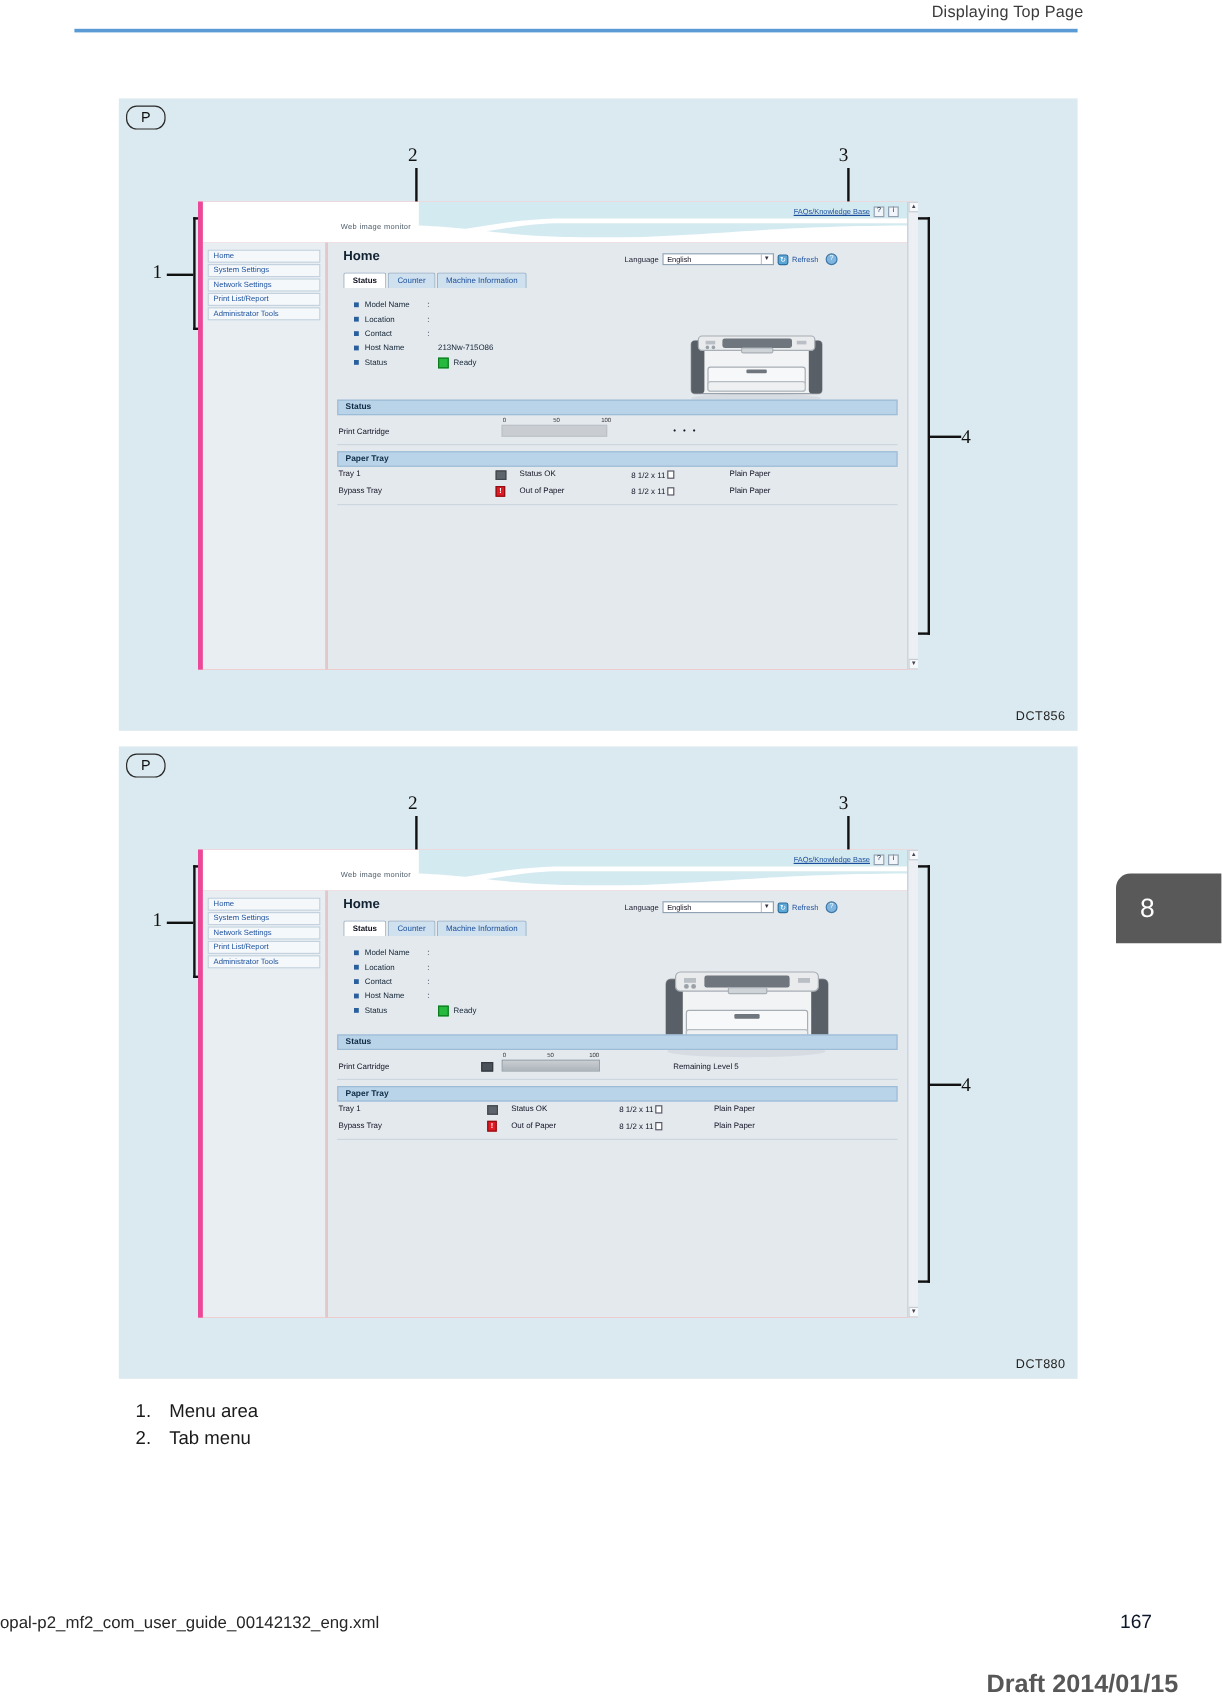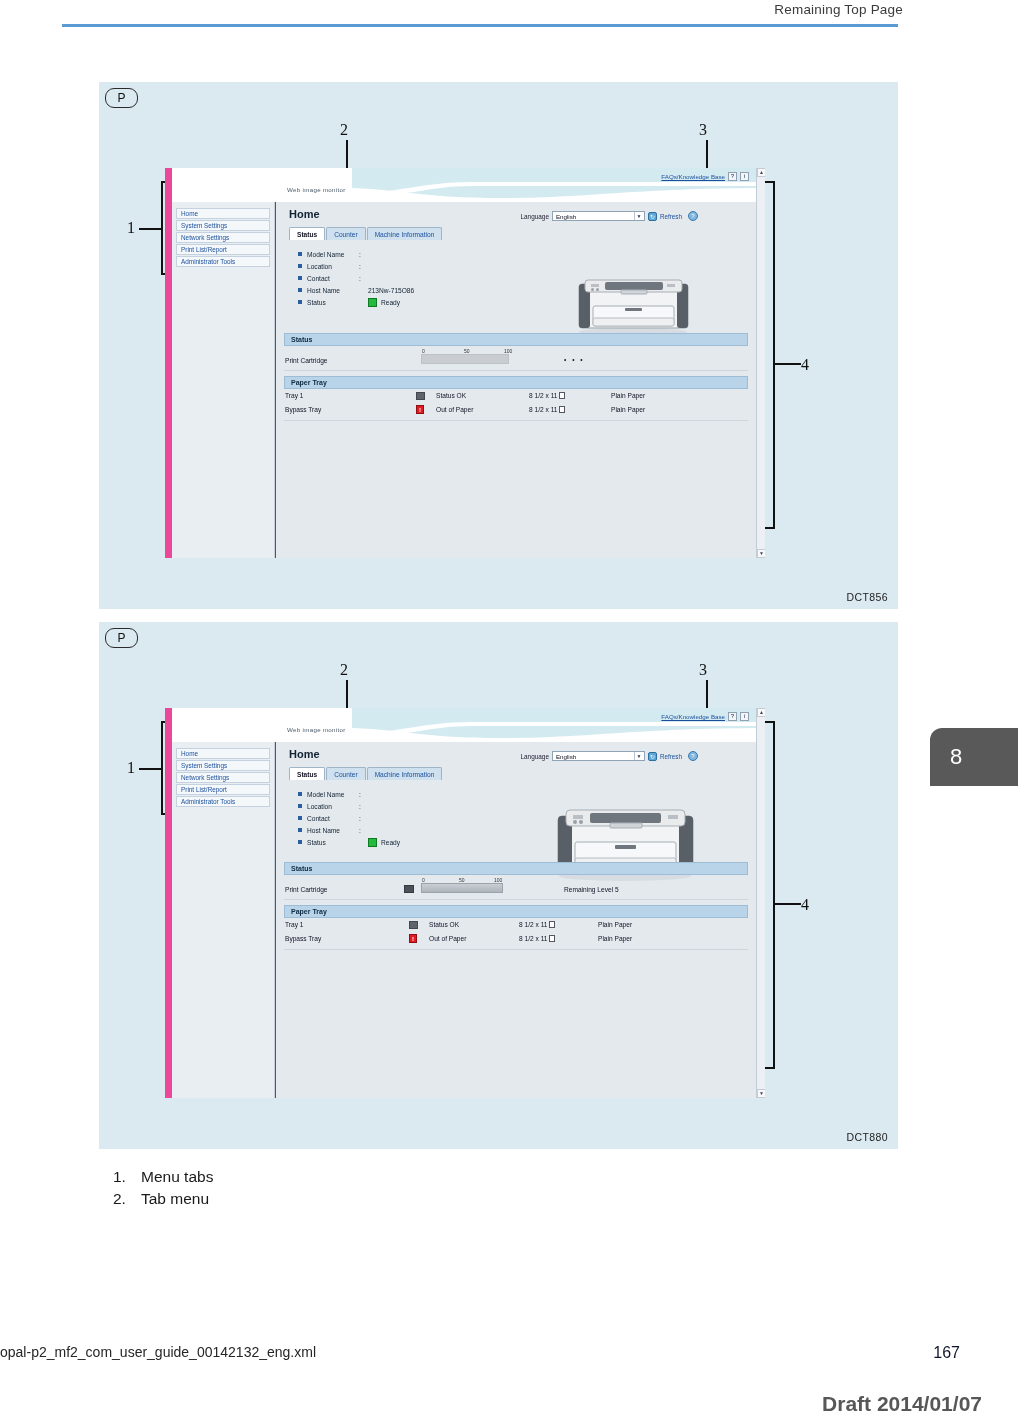"Remaining Top Page" div.pg-header-title { text: Remaining -> Displaying }
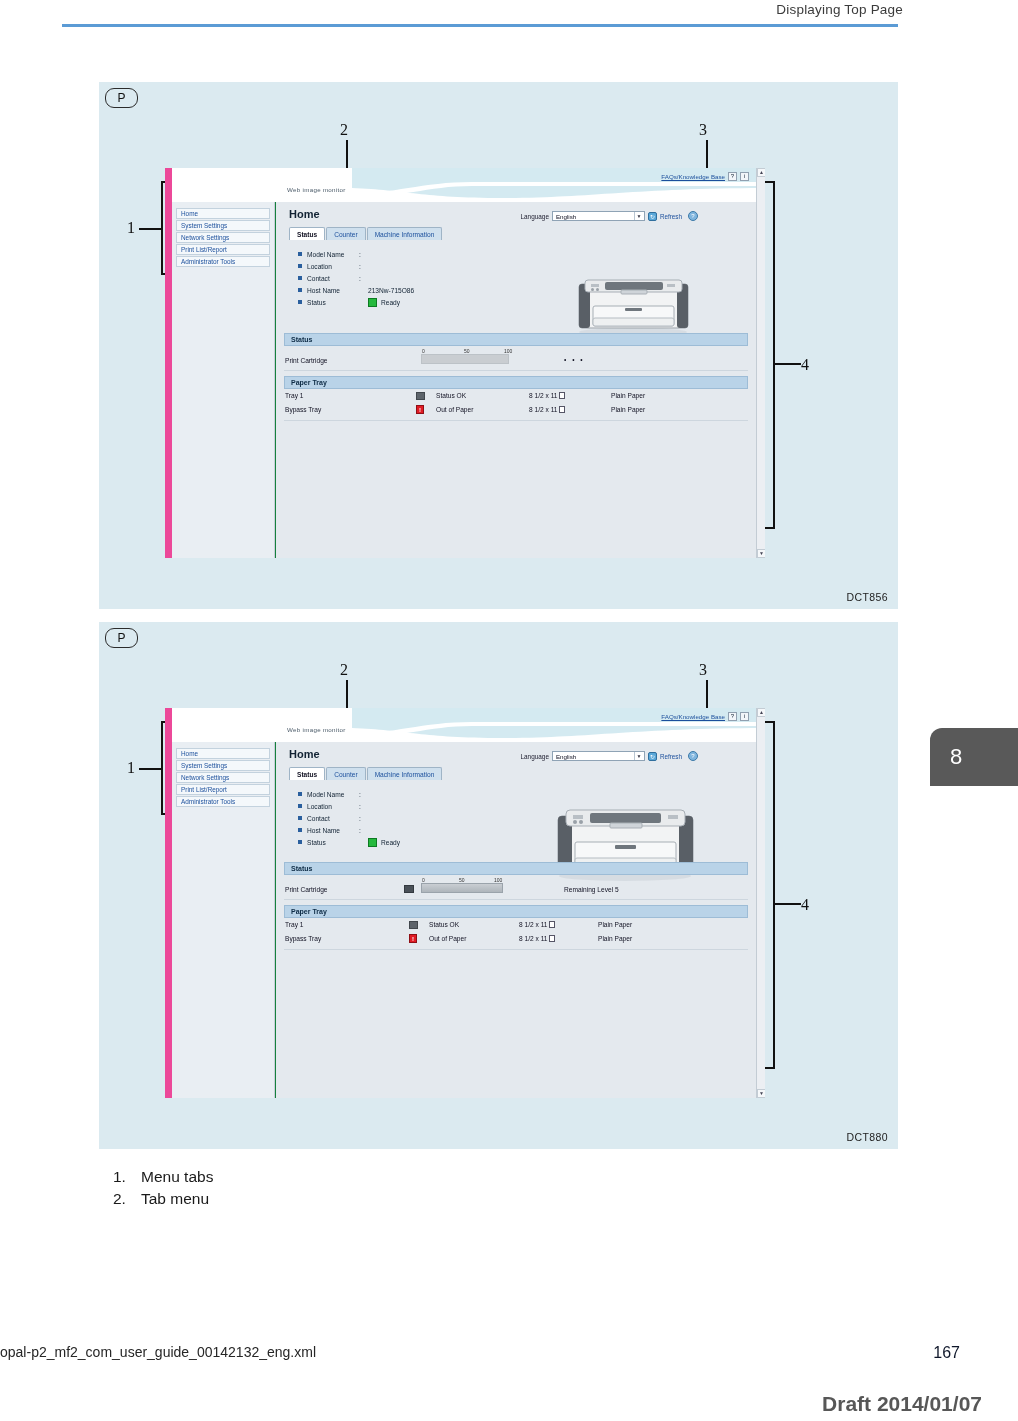"Home" .browser { background: #15803d -> #fca5a5; border-left: 7px solid #ec4899 -> 4px solid #ec4899 }
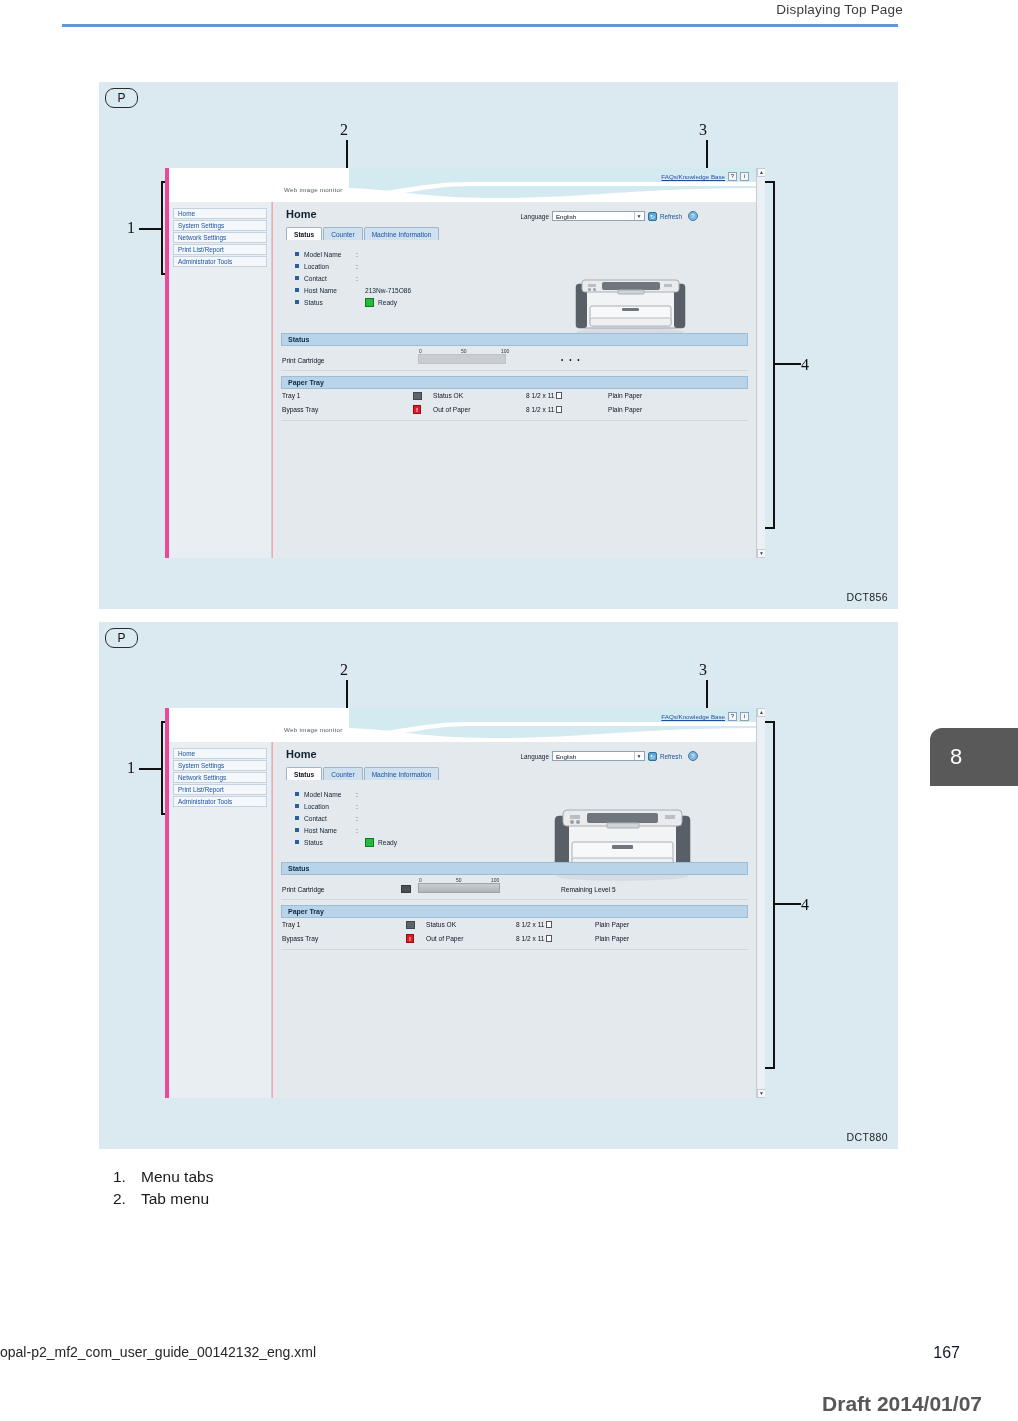"Menu tabs" span.li-title { text: tabs -> area }
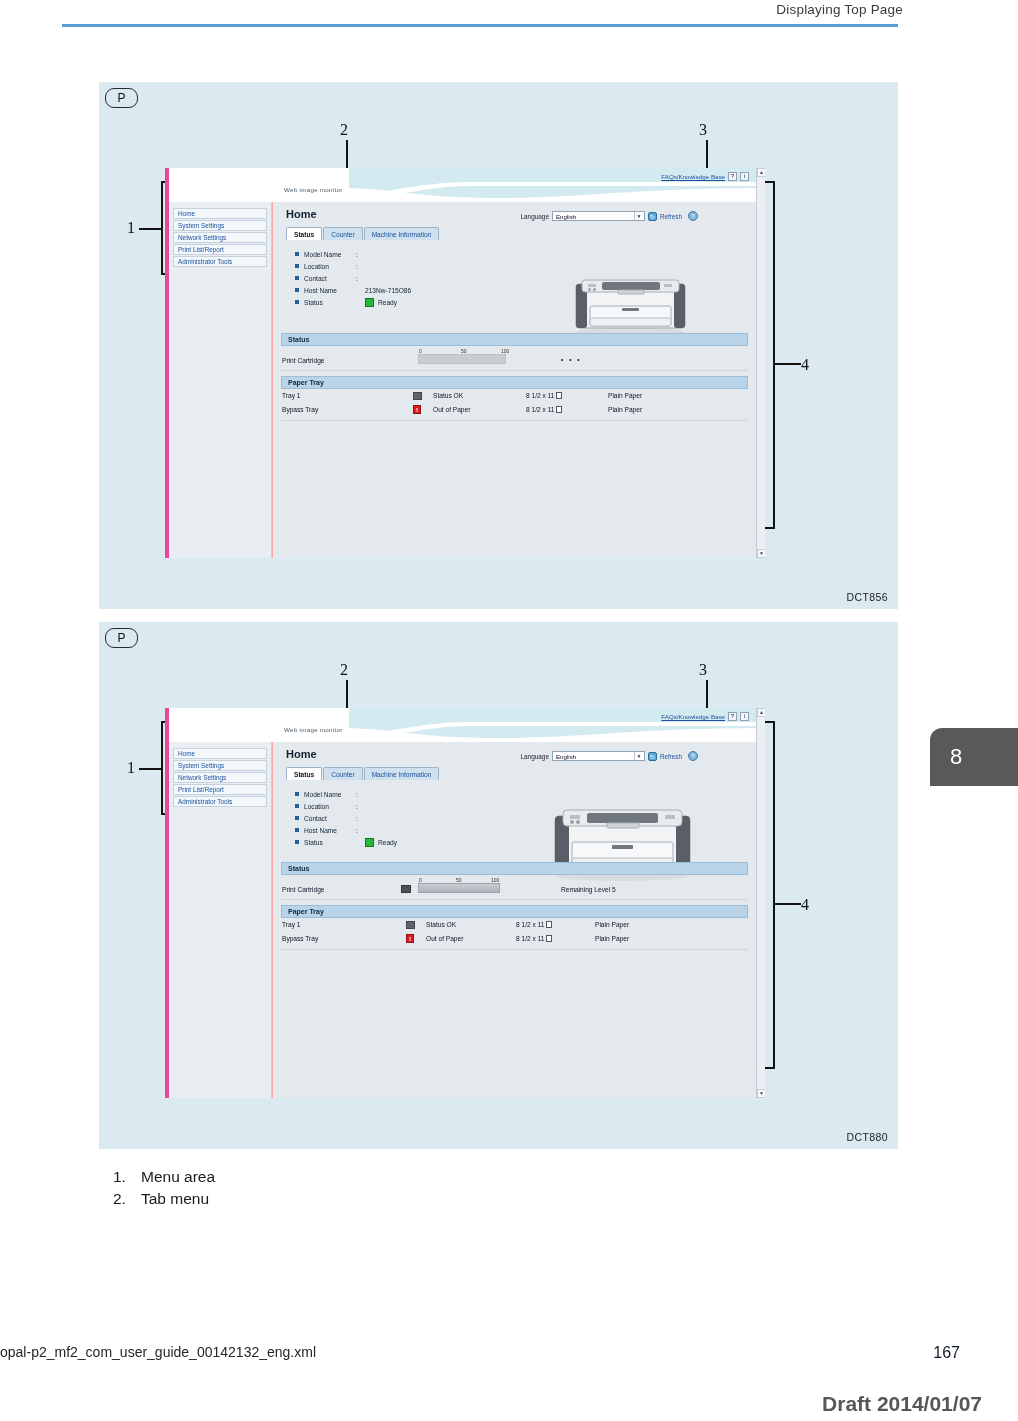"Draft 2014/01/07" div.footer-draft { text: 2014/01/07 -> 2014/01/15 }
